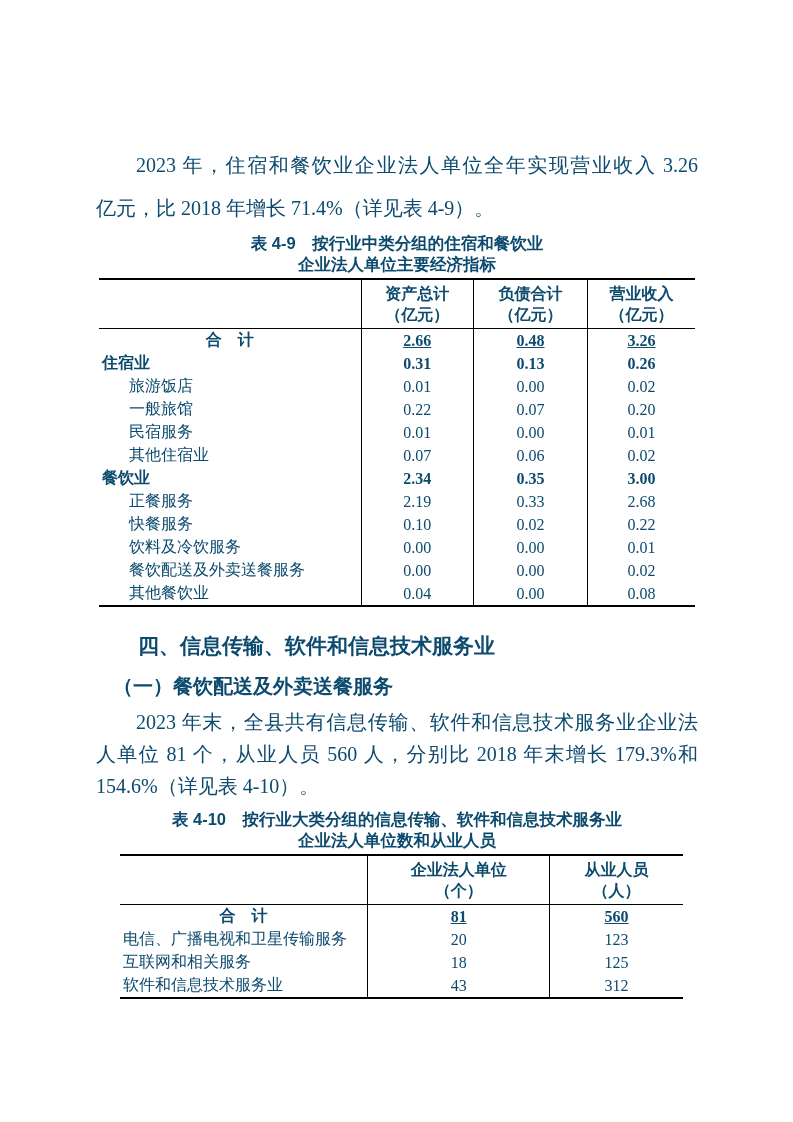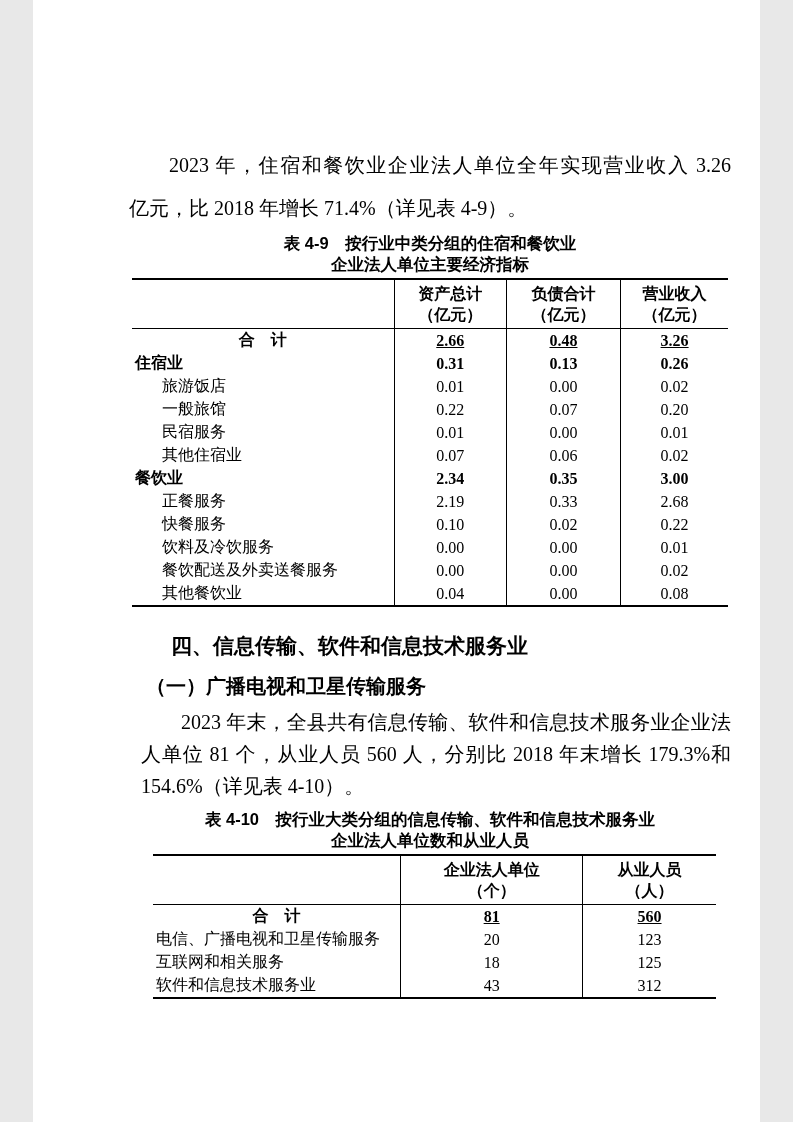"2023 年，住宿和餐饮业企业法人单位全年实现营业收入 3.26" .page { color: #000000 -> #0c4a6e; width: 727px -> 793px }
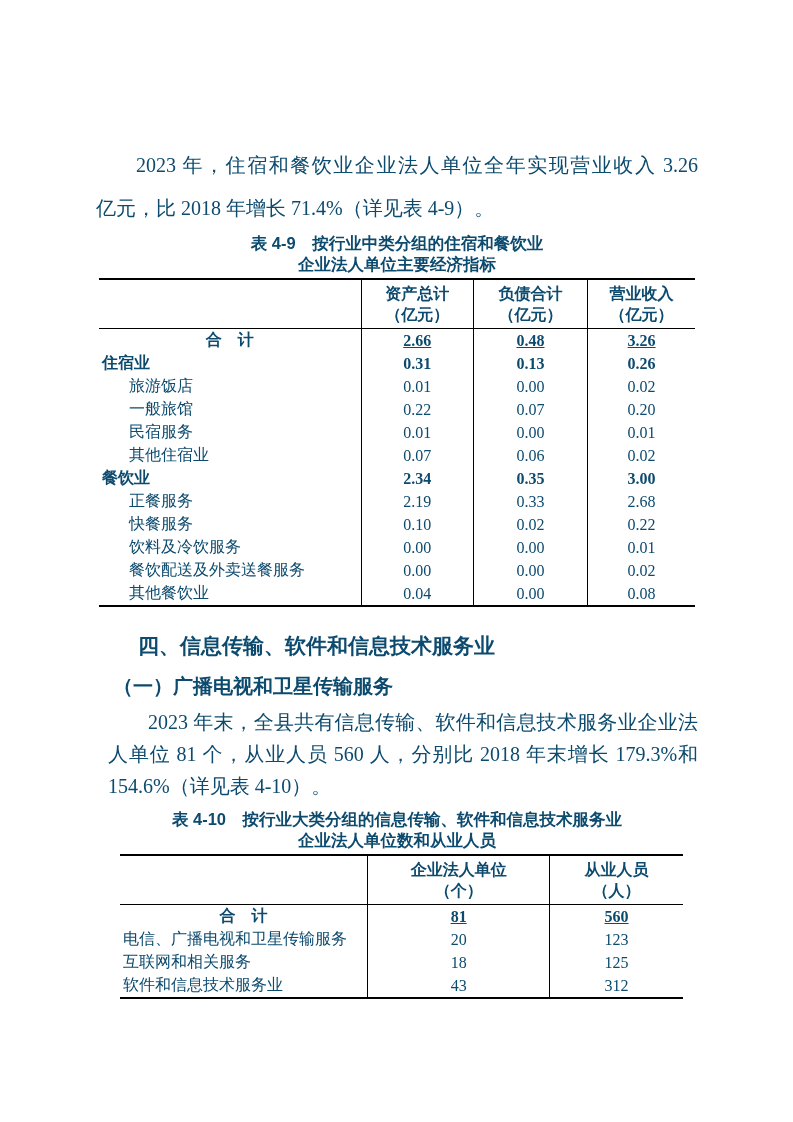"（一）广播电视和卫星传输服务" div.sec-subheading { text: 广播电视和卫星传输 -> 餐饮配送及外卖送餐 }
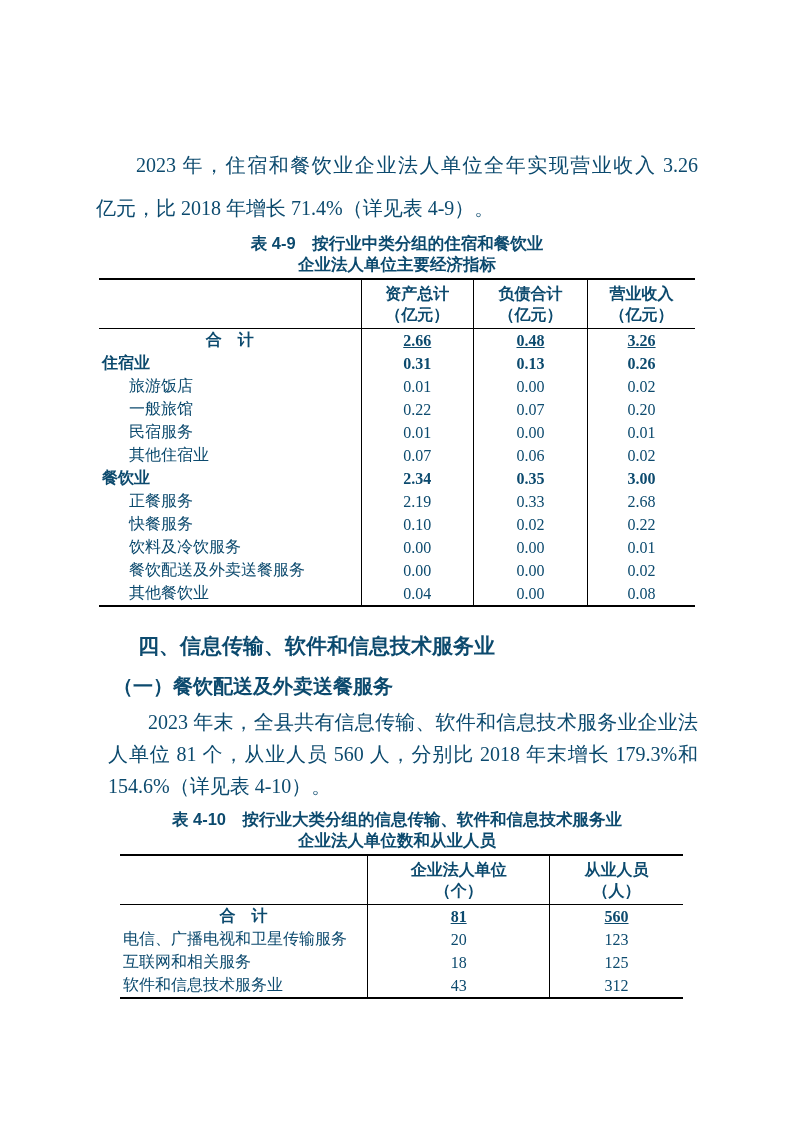"2023 年末，全县共有信息传输、软件和信息技术服务业企业法" .p2 { margin-left: 12px -> none }
